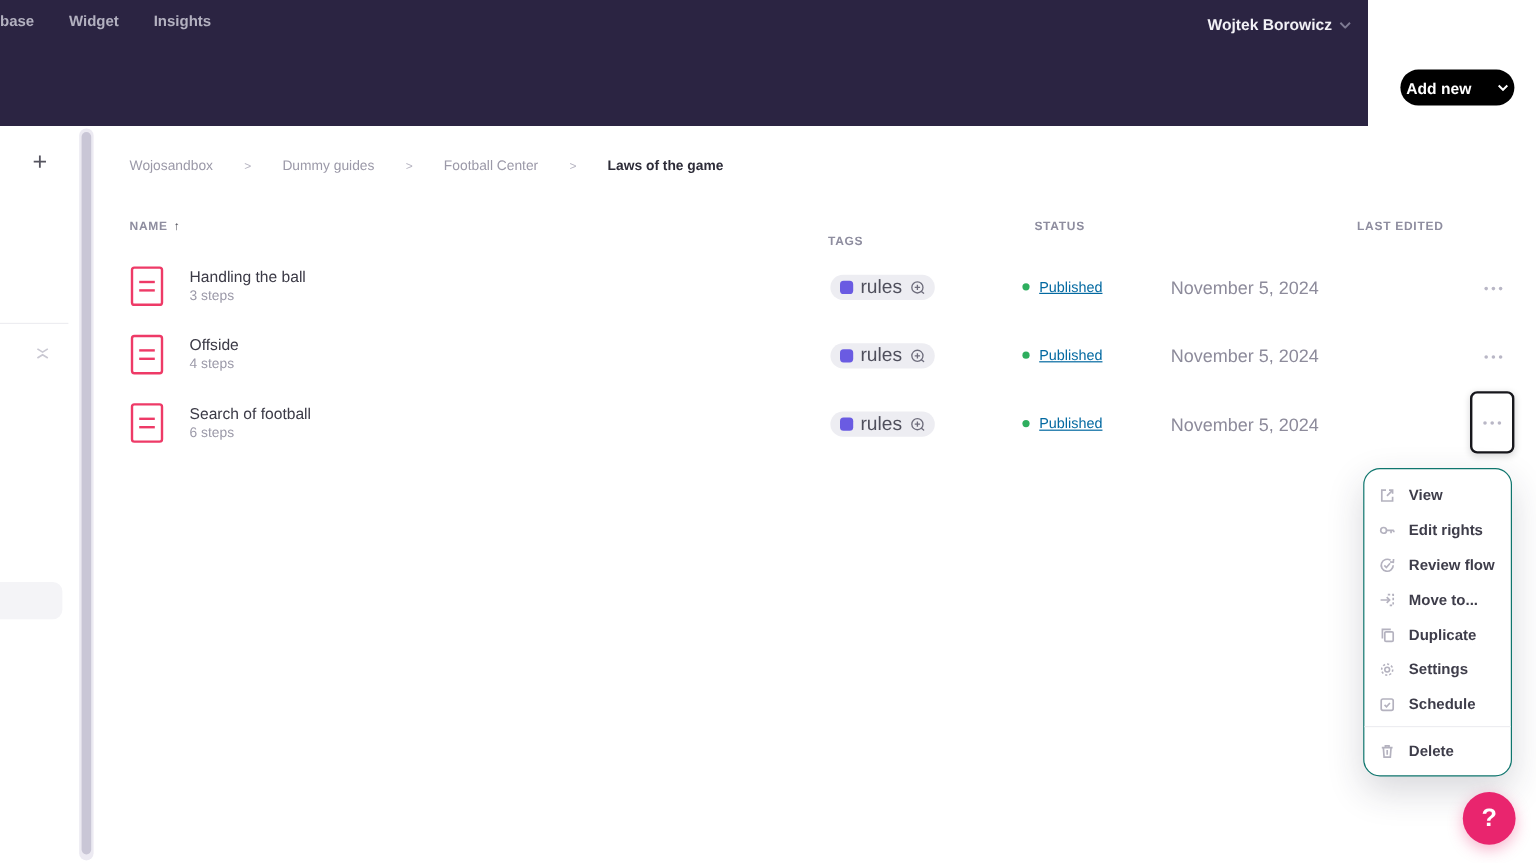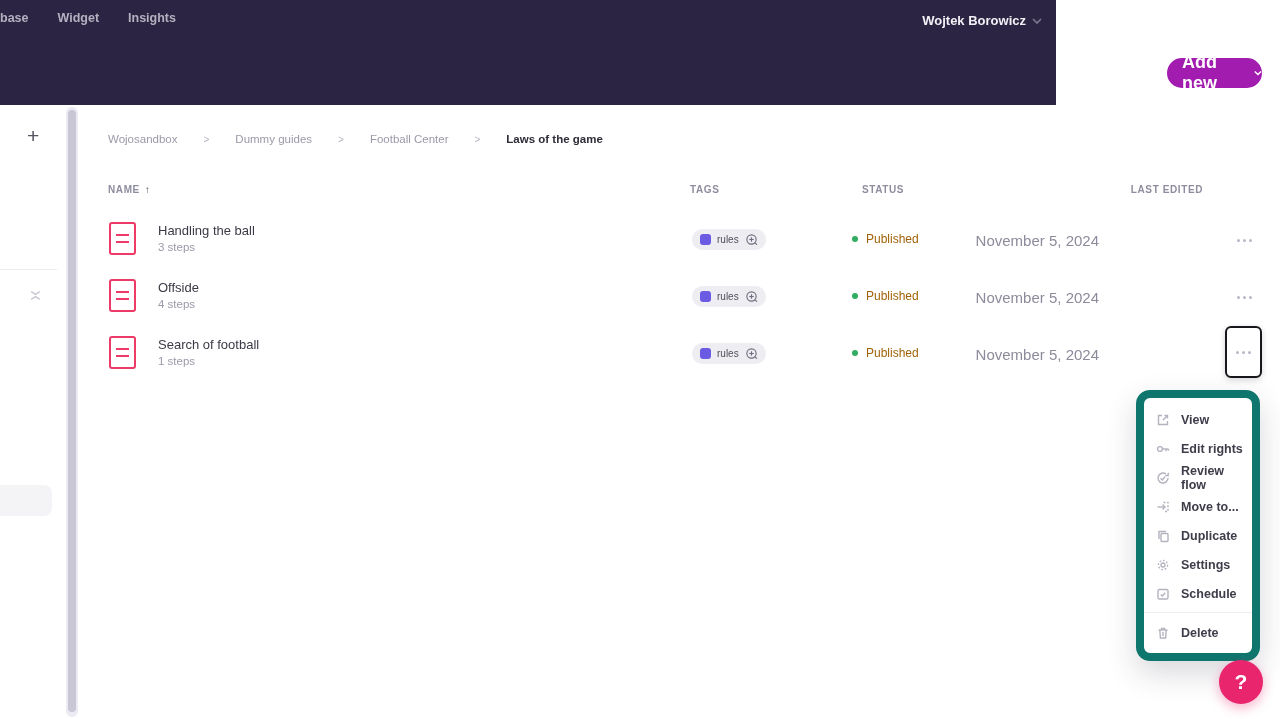"base" .topbar { width: 1056px -> 1140px }
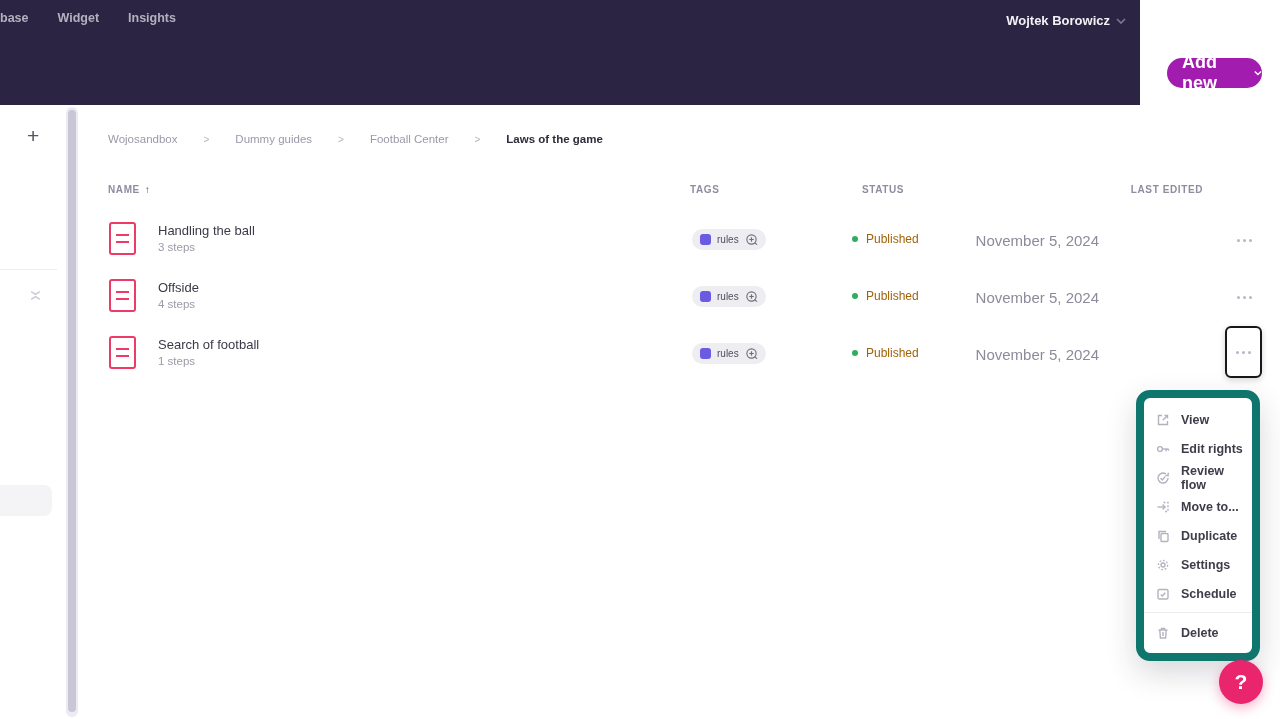"Add new" .addnew { background: #a21caf -> #000000; font-size: 18px -> 13px }
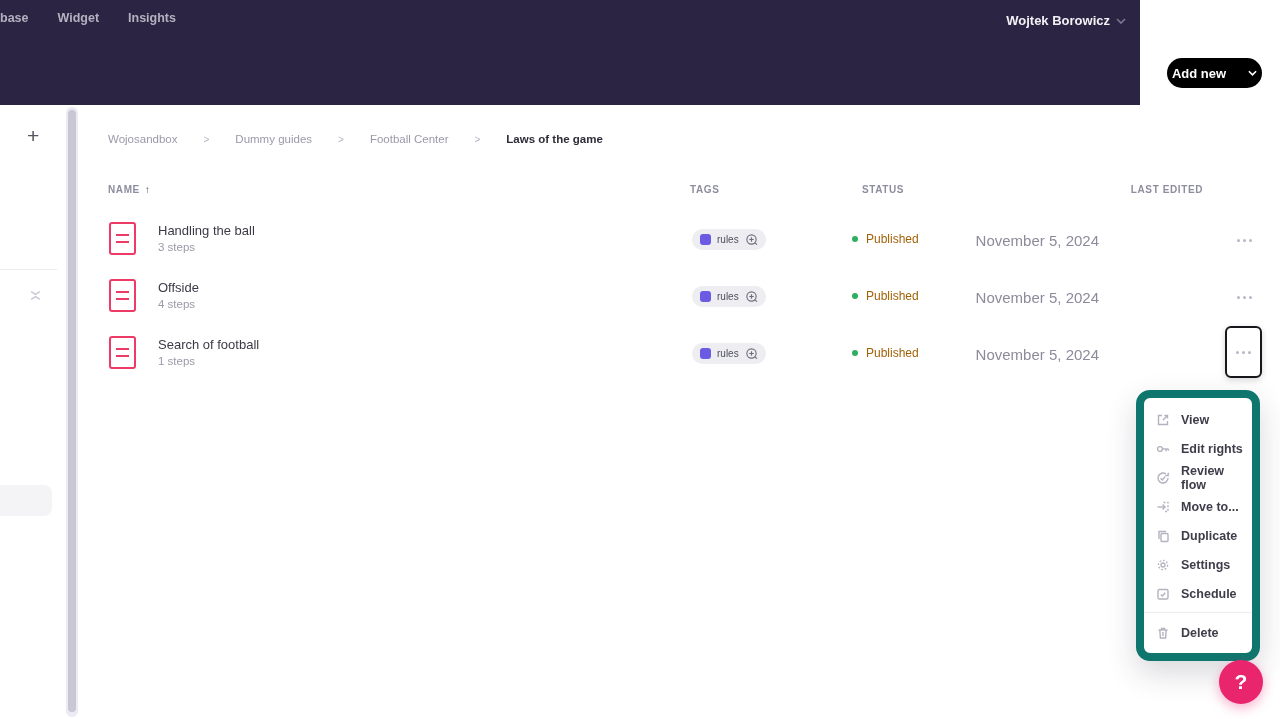"TAGS" .th-tags { margin-top: none -> 12px }
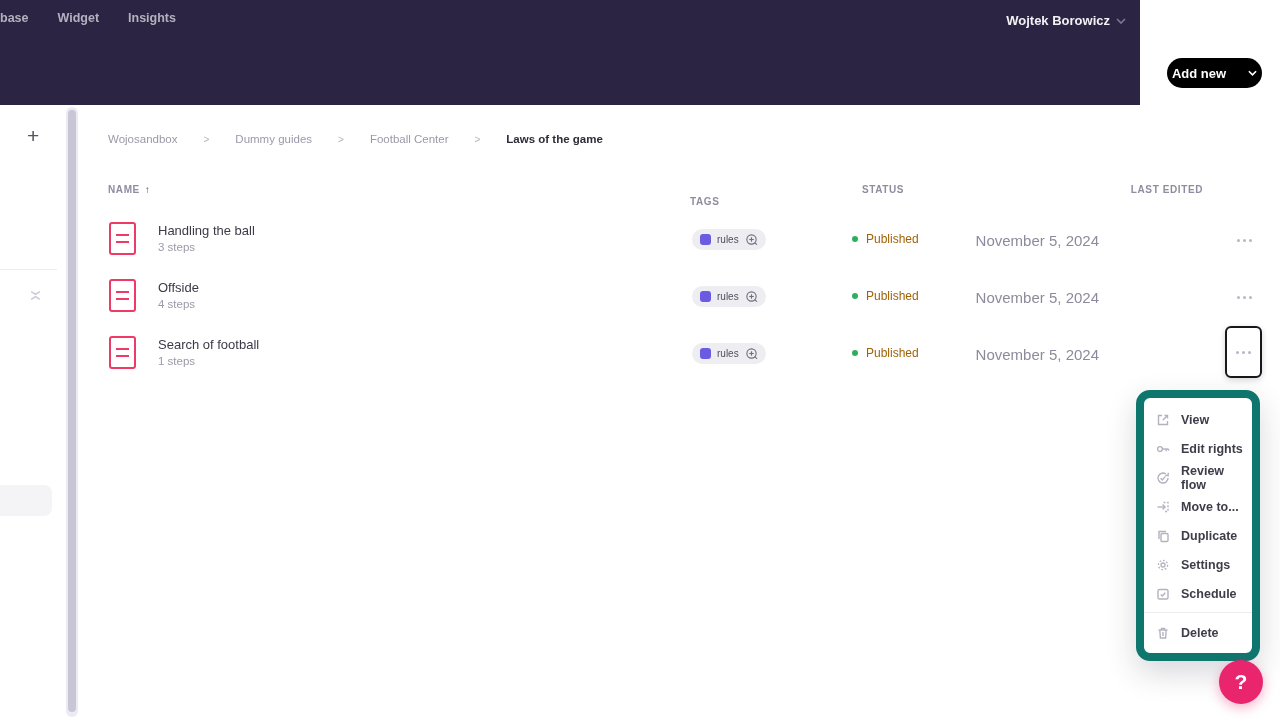"rules" .tagpill .tlabel { font-size: 10px -> 16px }
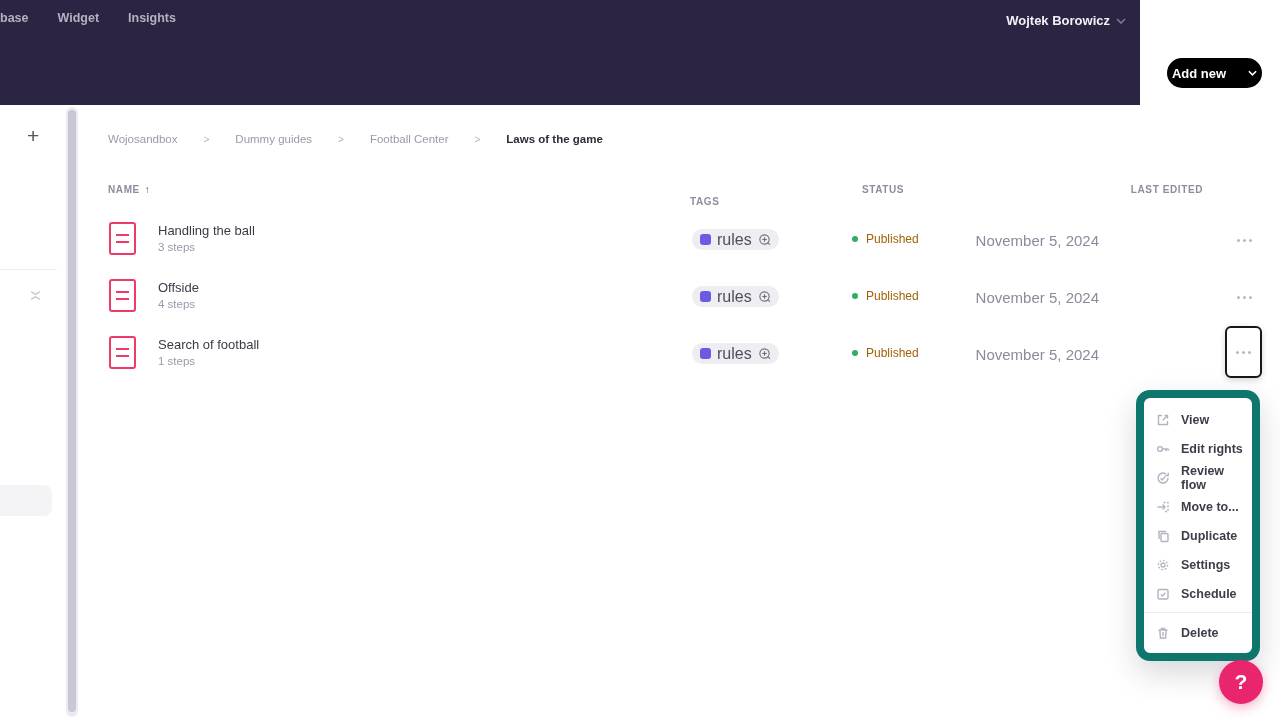"Published" .status .stext { color: #a16207 -> #0369a1; text-decoration: none -> underline }
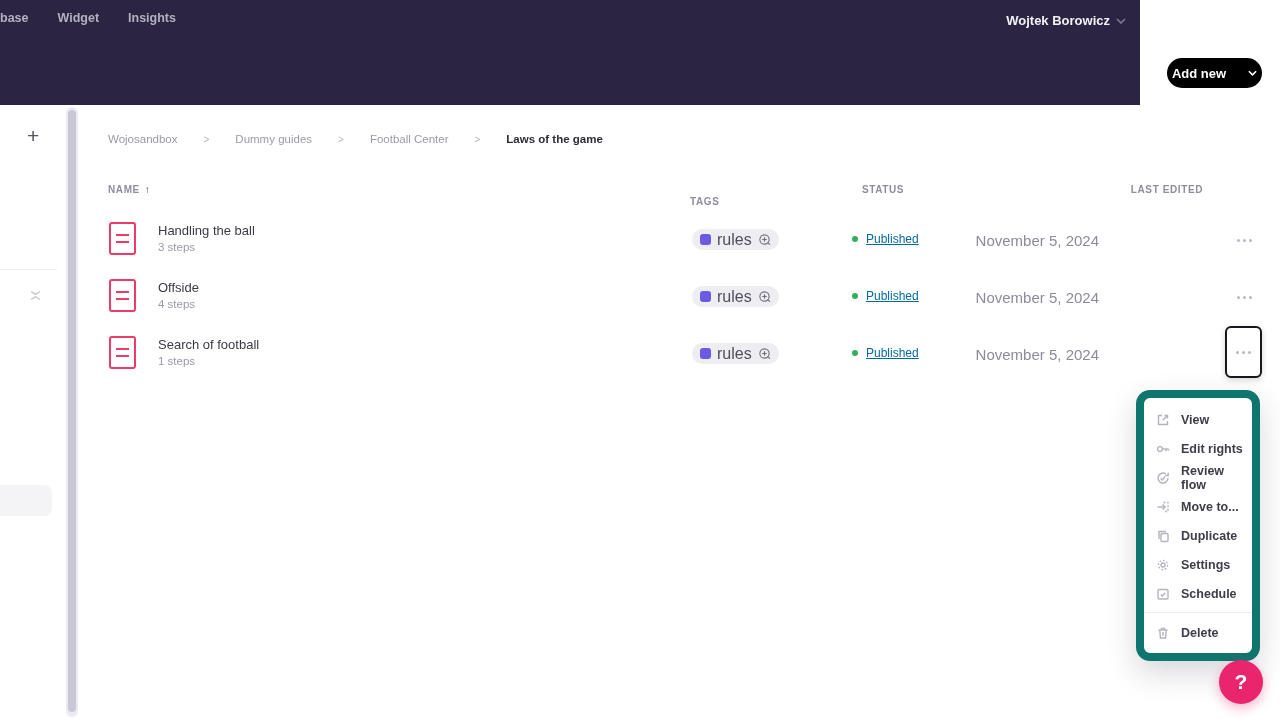"1 steps" div.g-steps { text: 1 -> 6 }
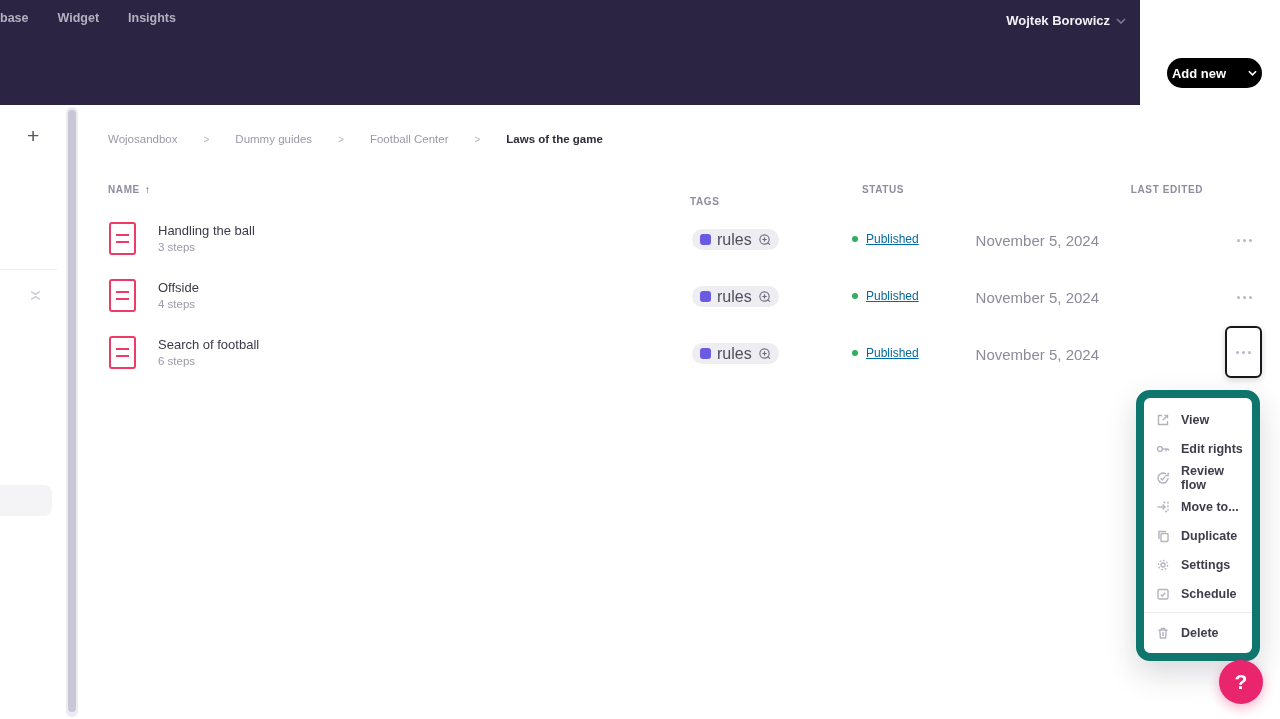"View" .menu { border: 8px solid #0f766e -> 1px solid #0f766e }
